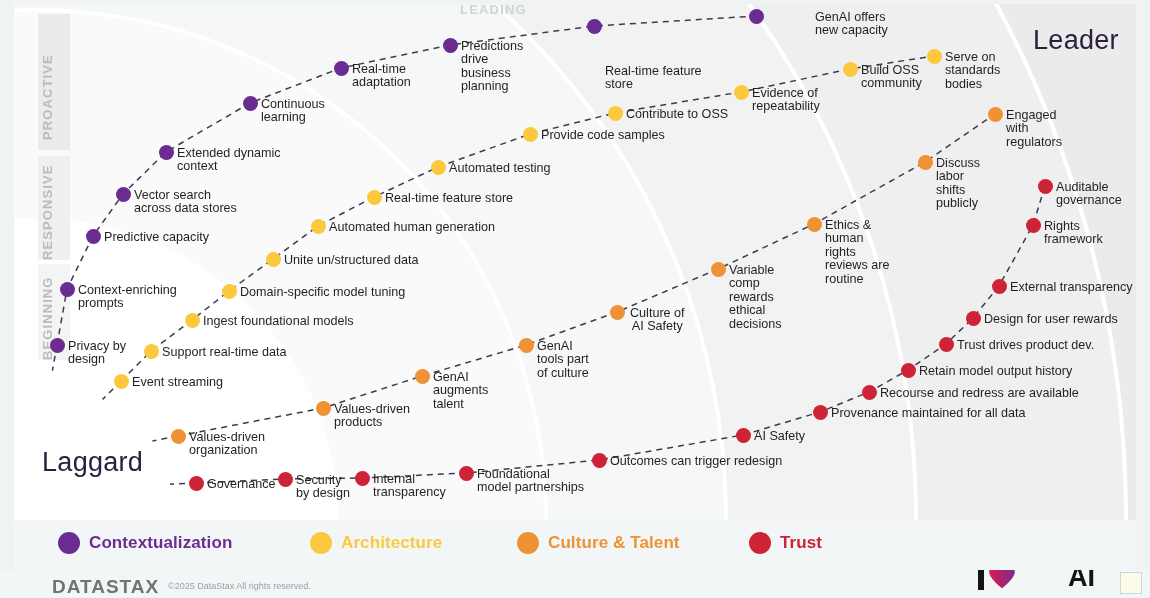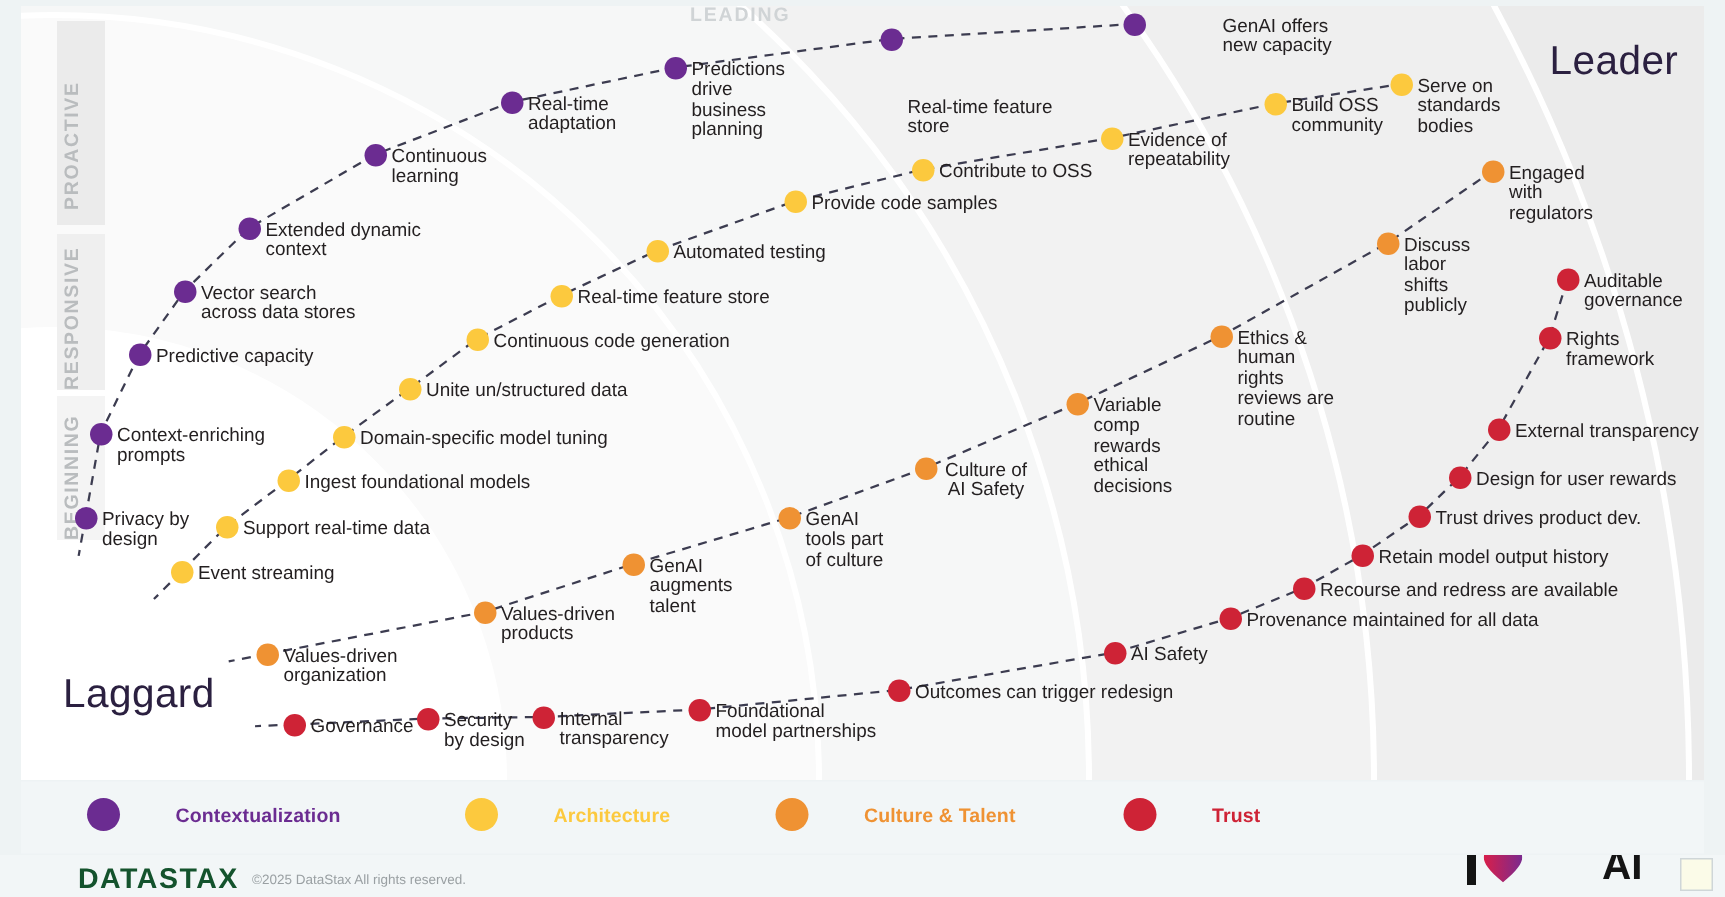"Continuous code generation" div.lbl { text: Continuous code -> Automated human }
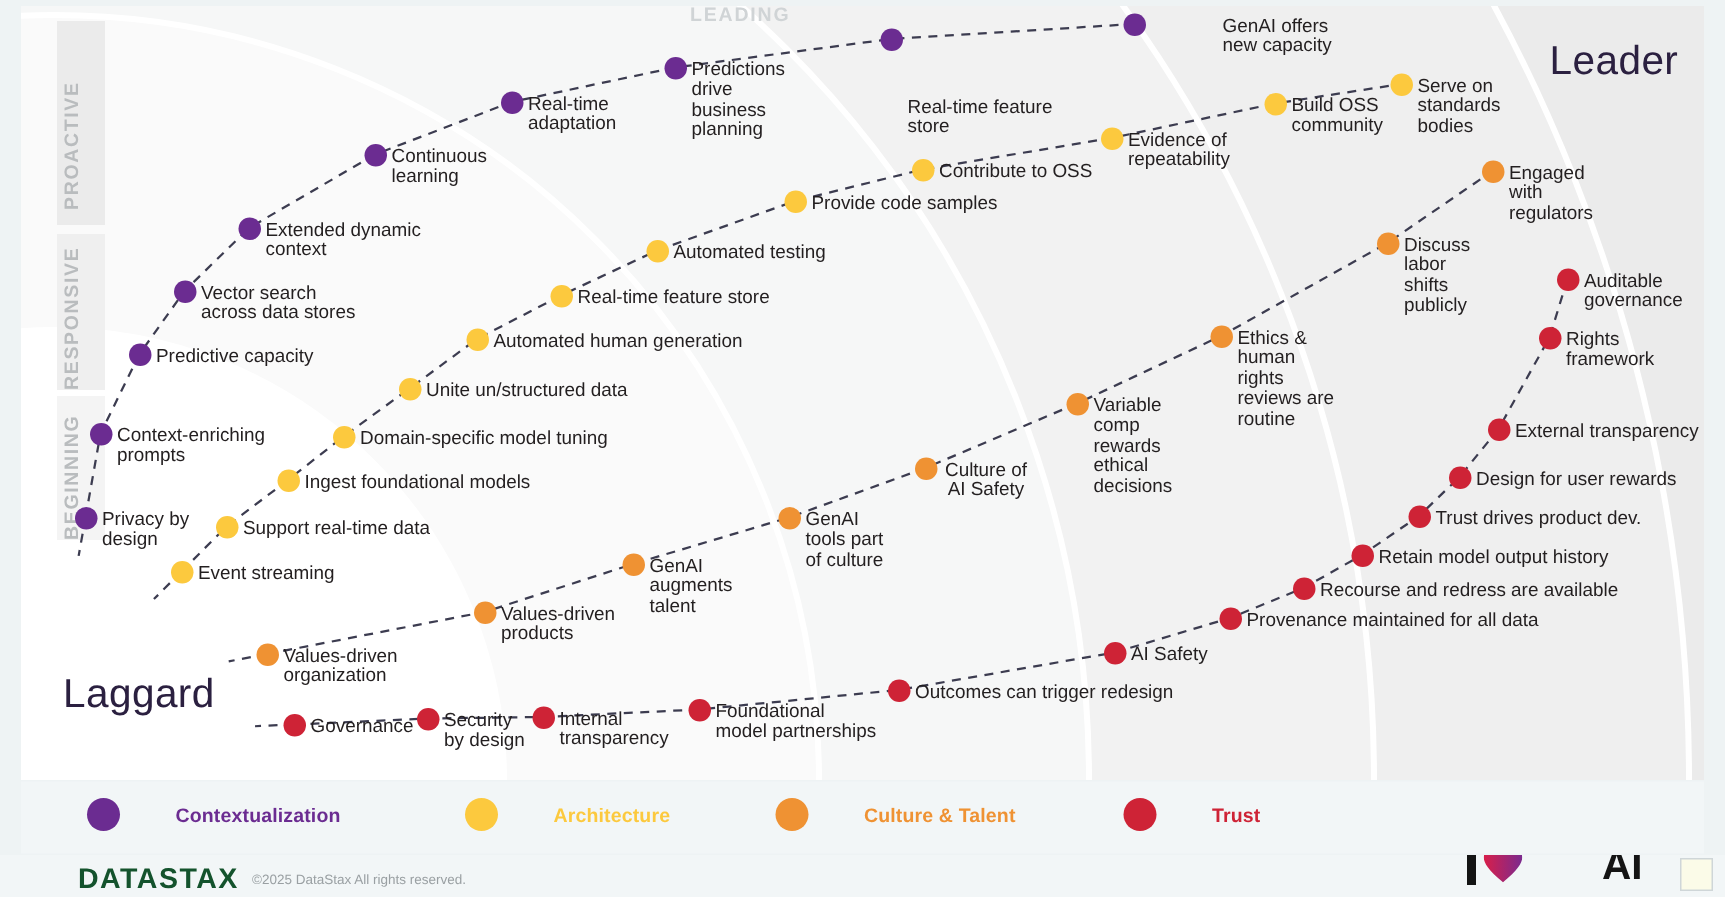"Contextualization" .leg .txt { font-size: 13px -> 17px; margin-left: 28px -> none }
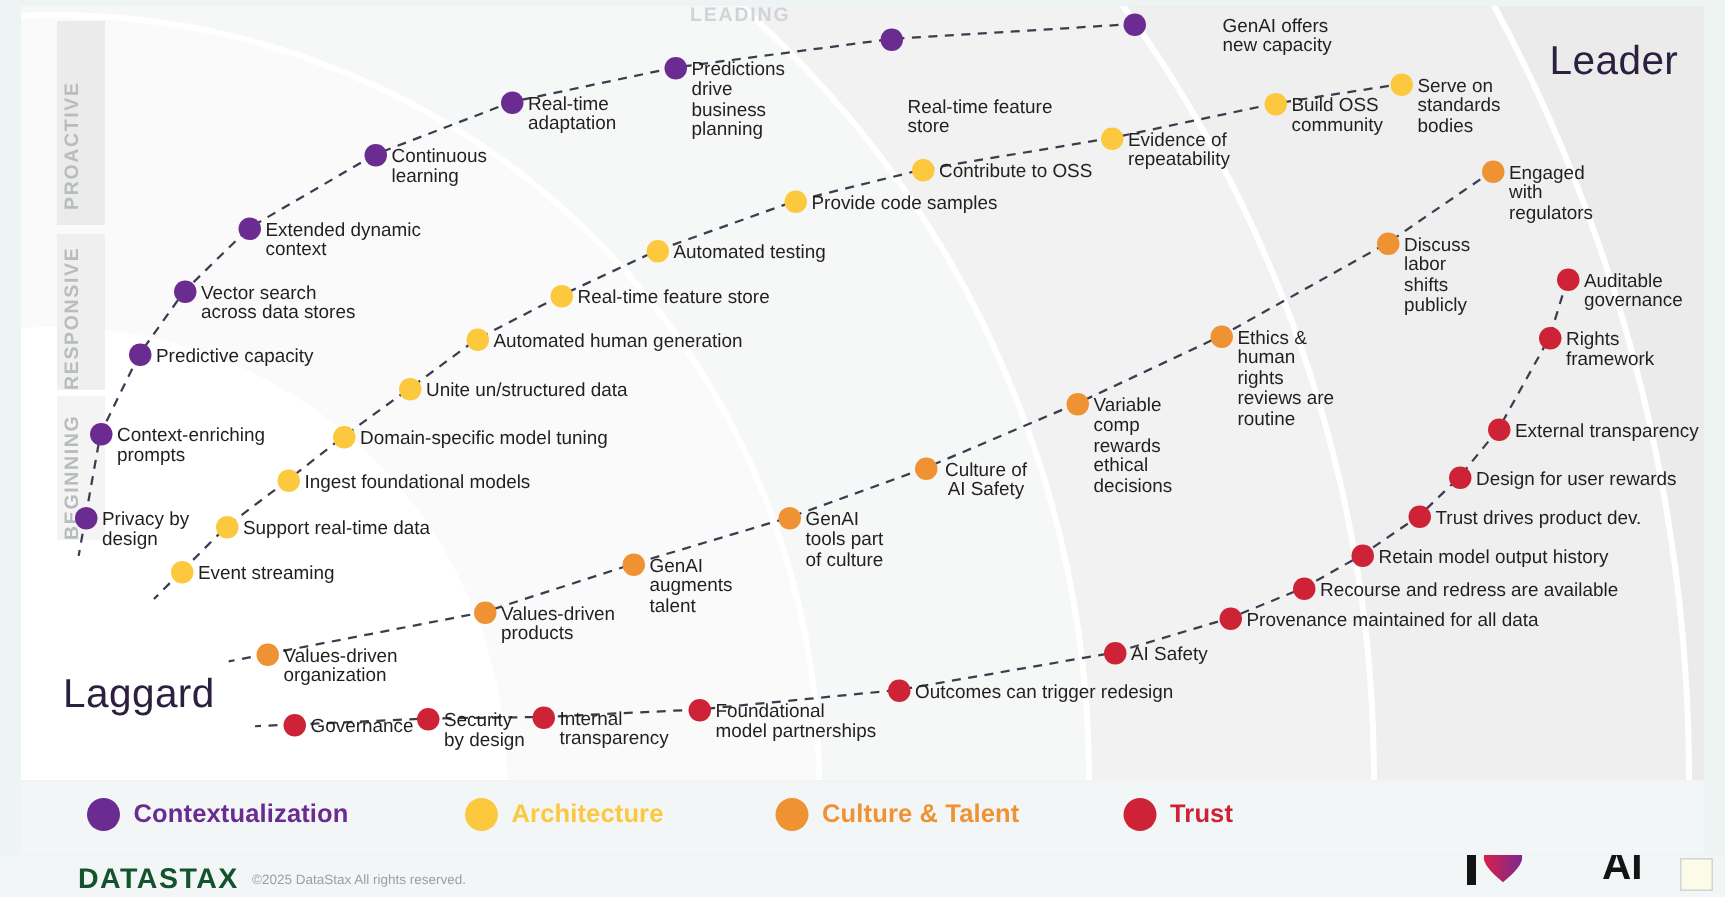"DATASTAX" #brand { color: #14532d -> #737373 }
